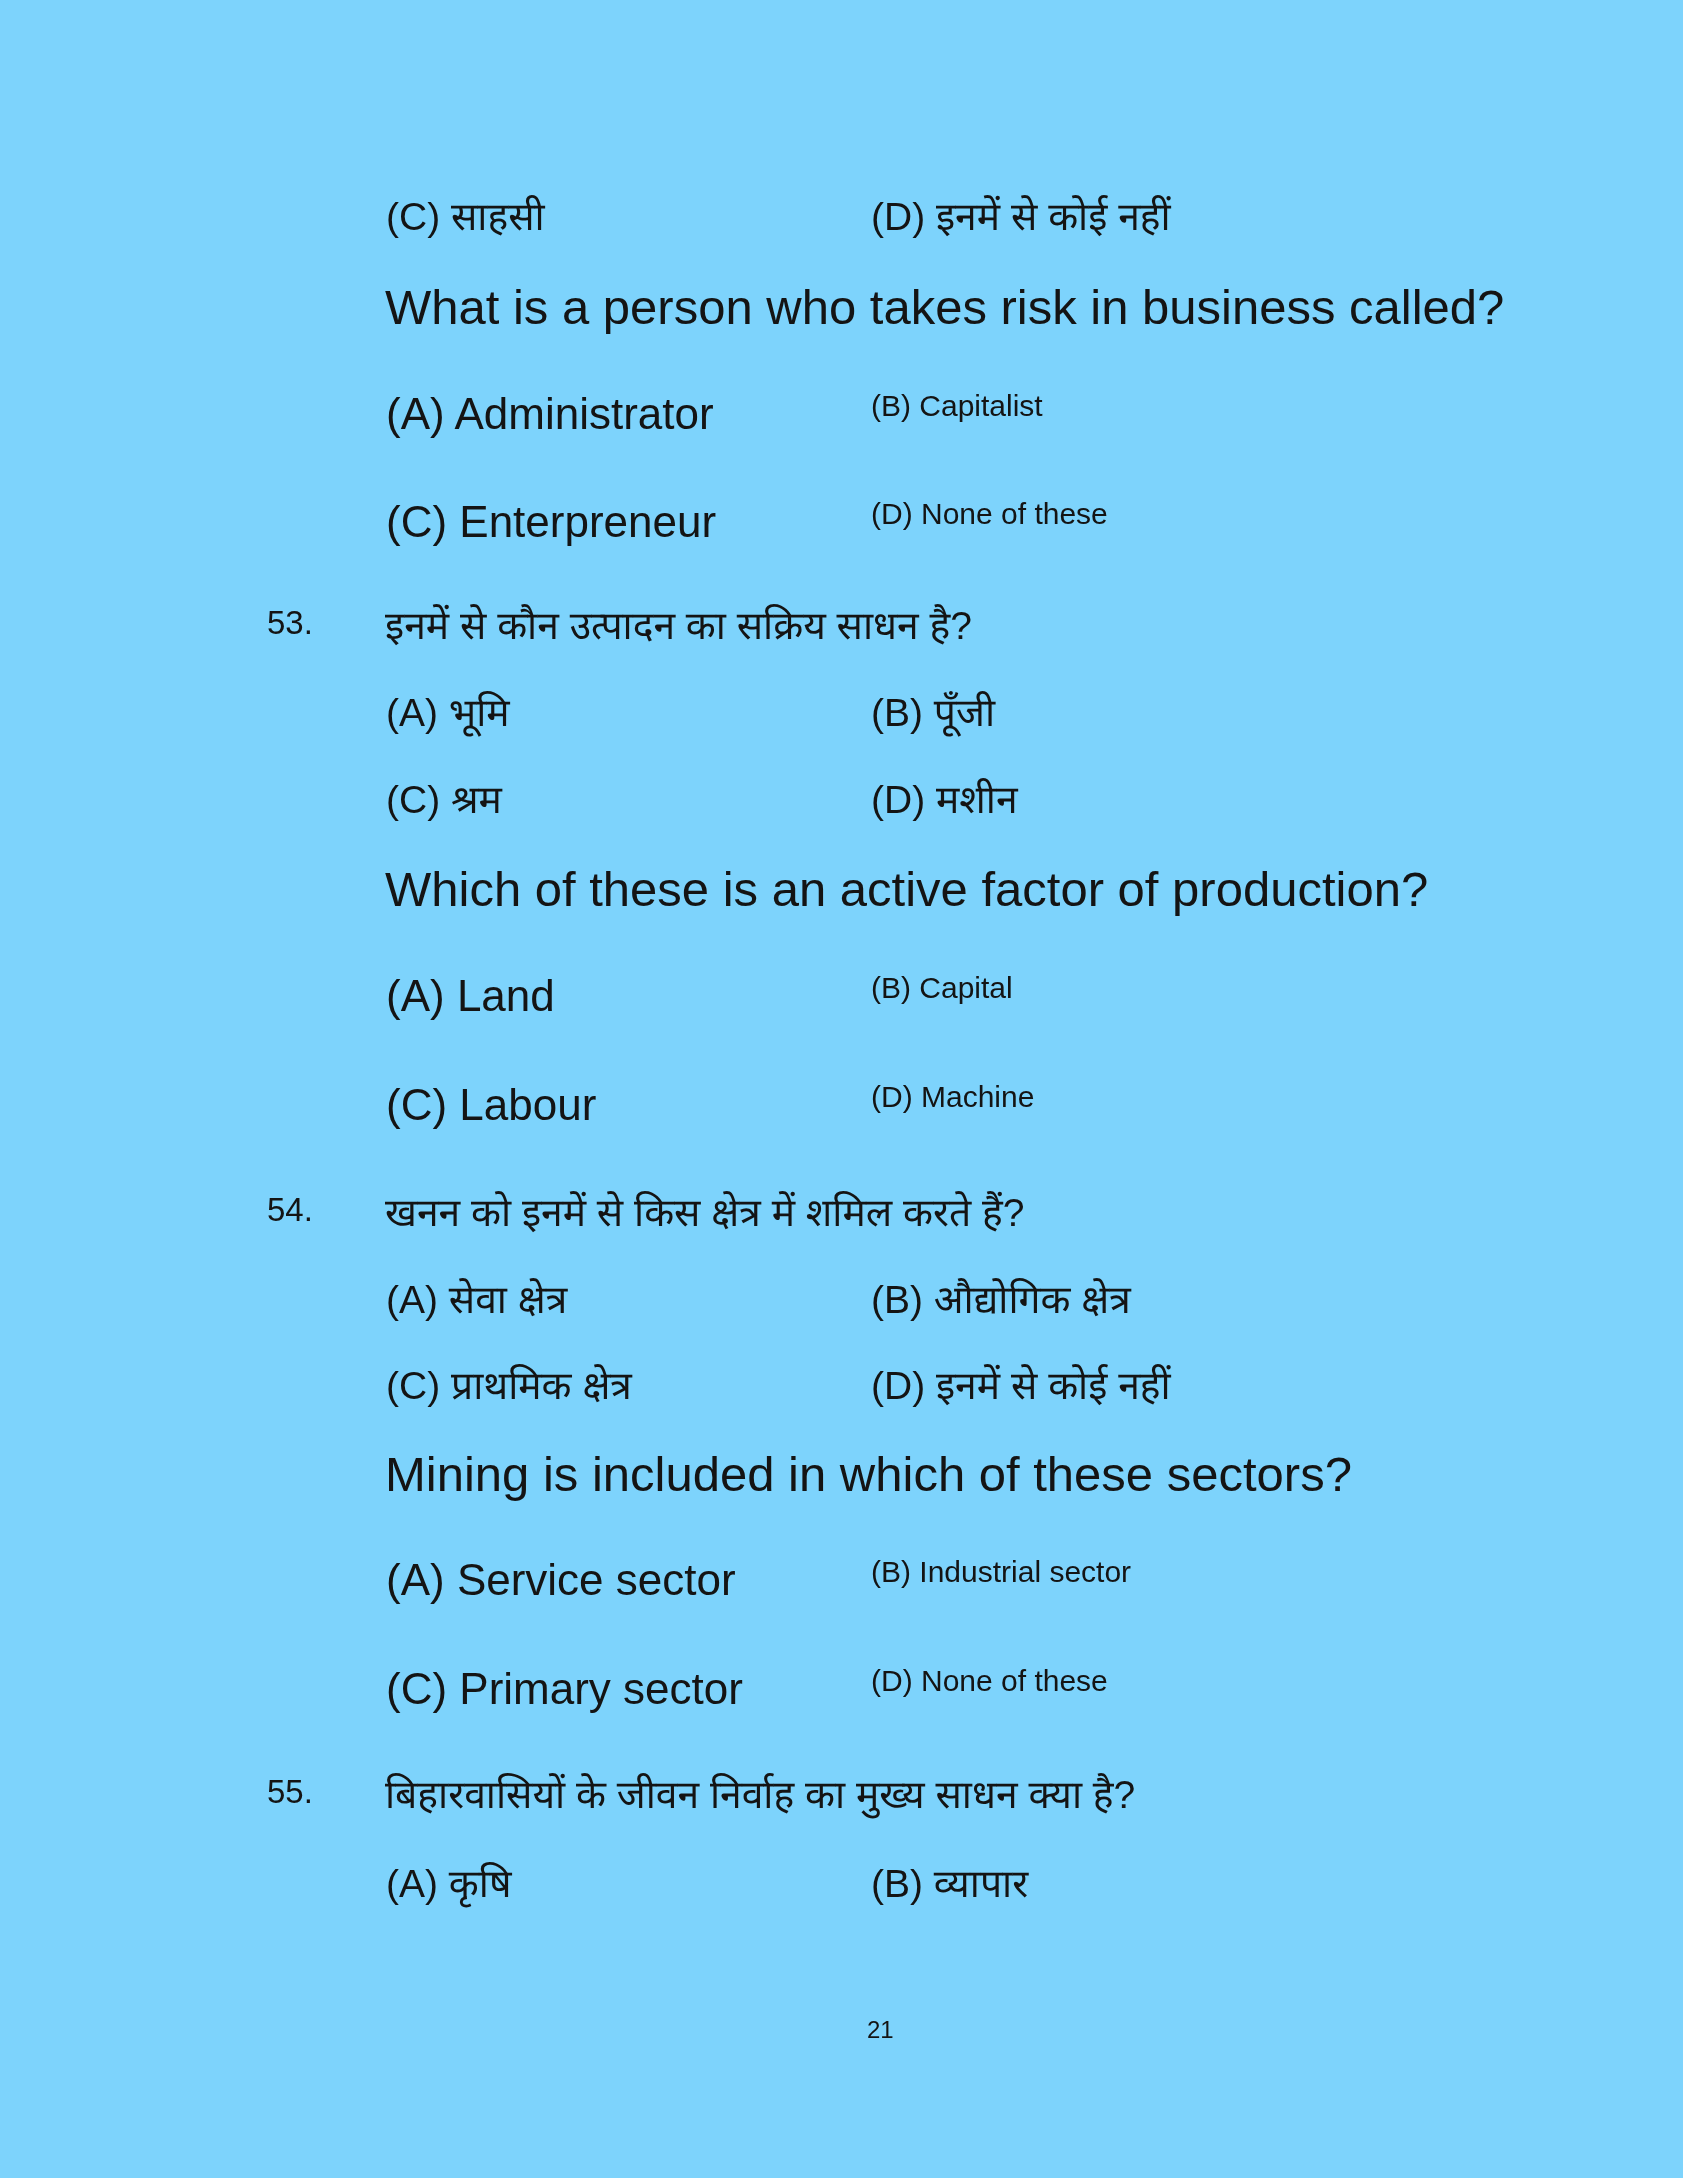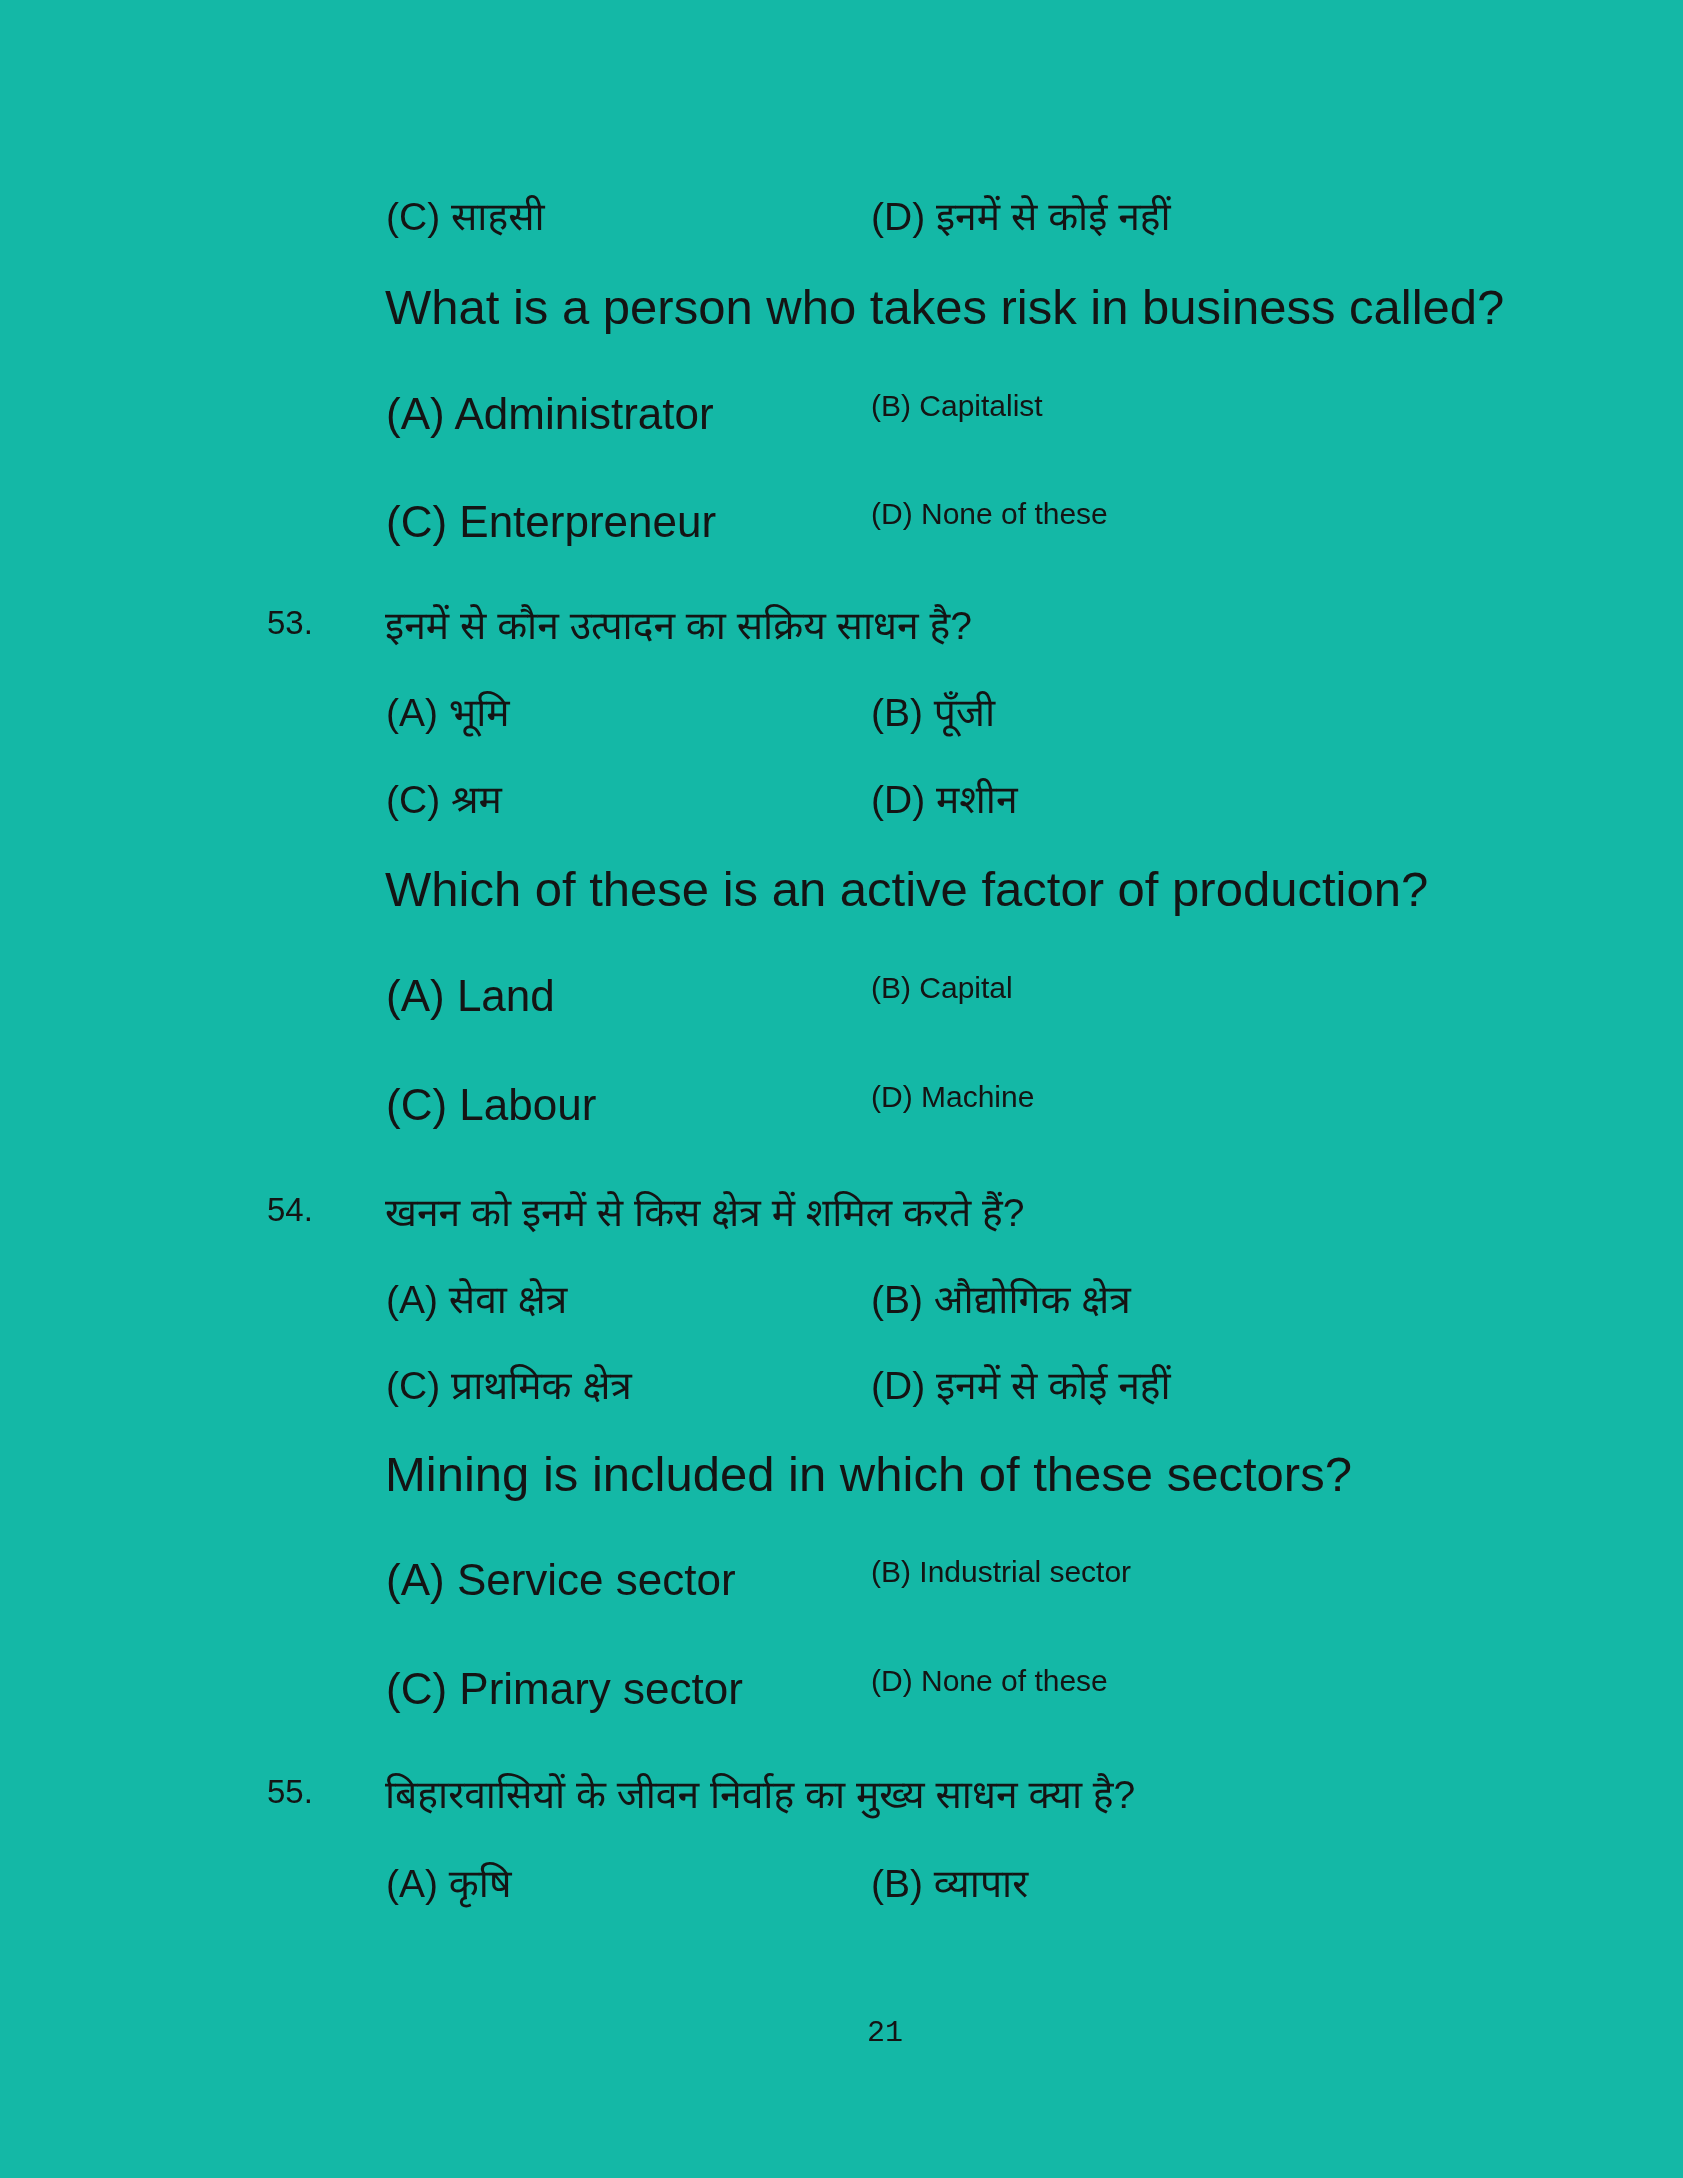"(C) साहसी" .page { background: #14b8a6 -> #7dd3fc }
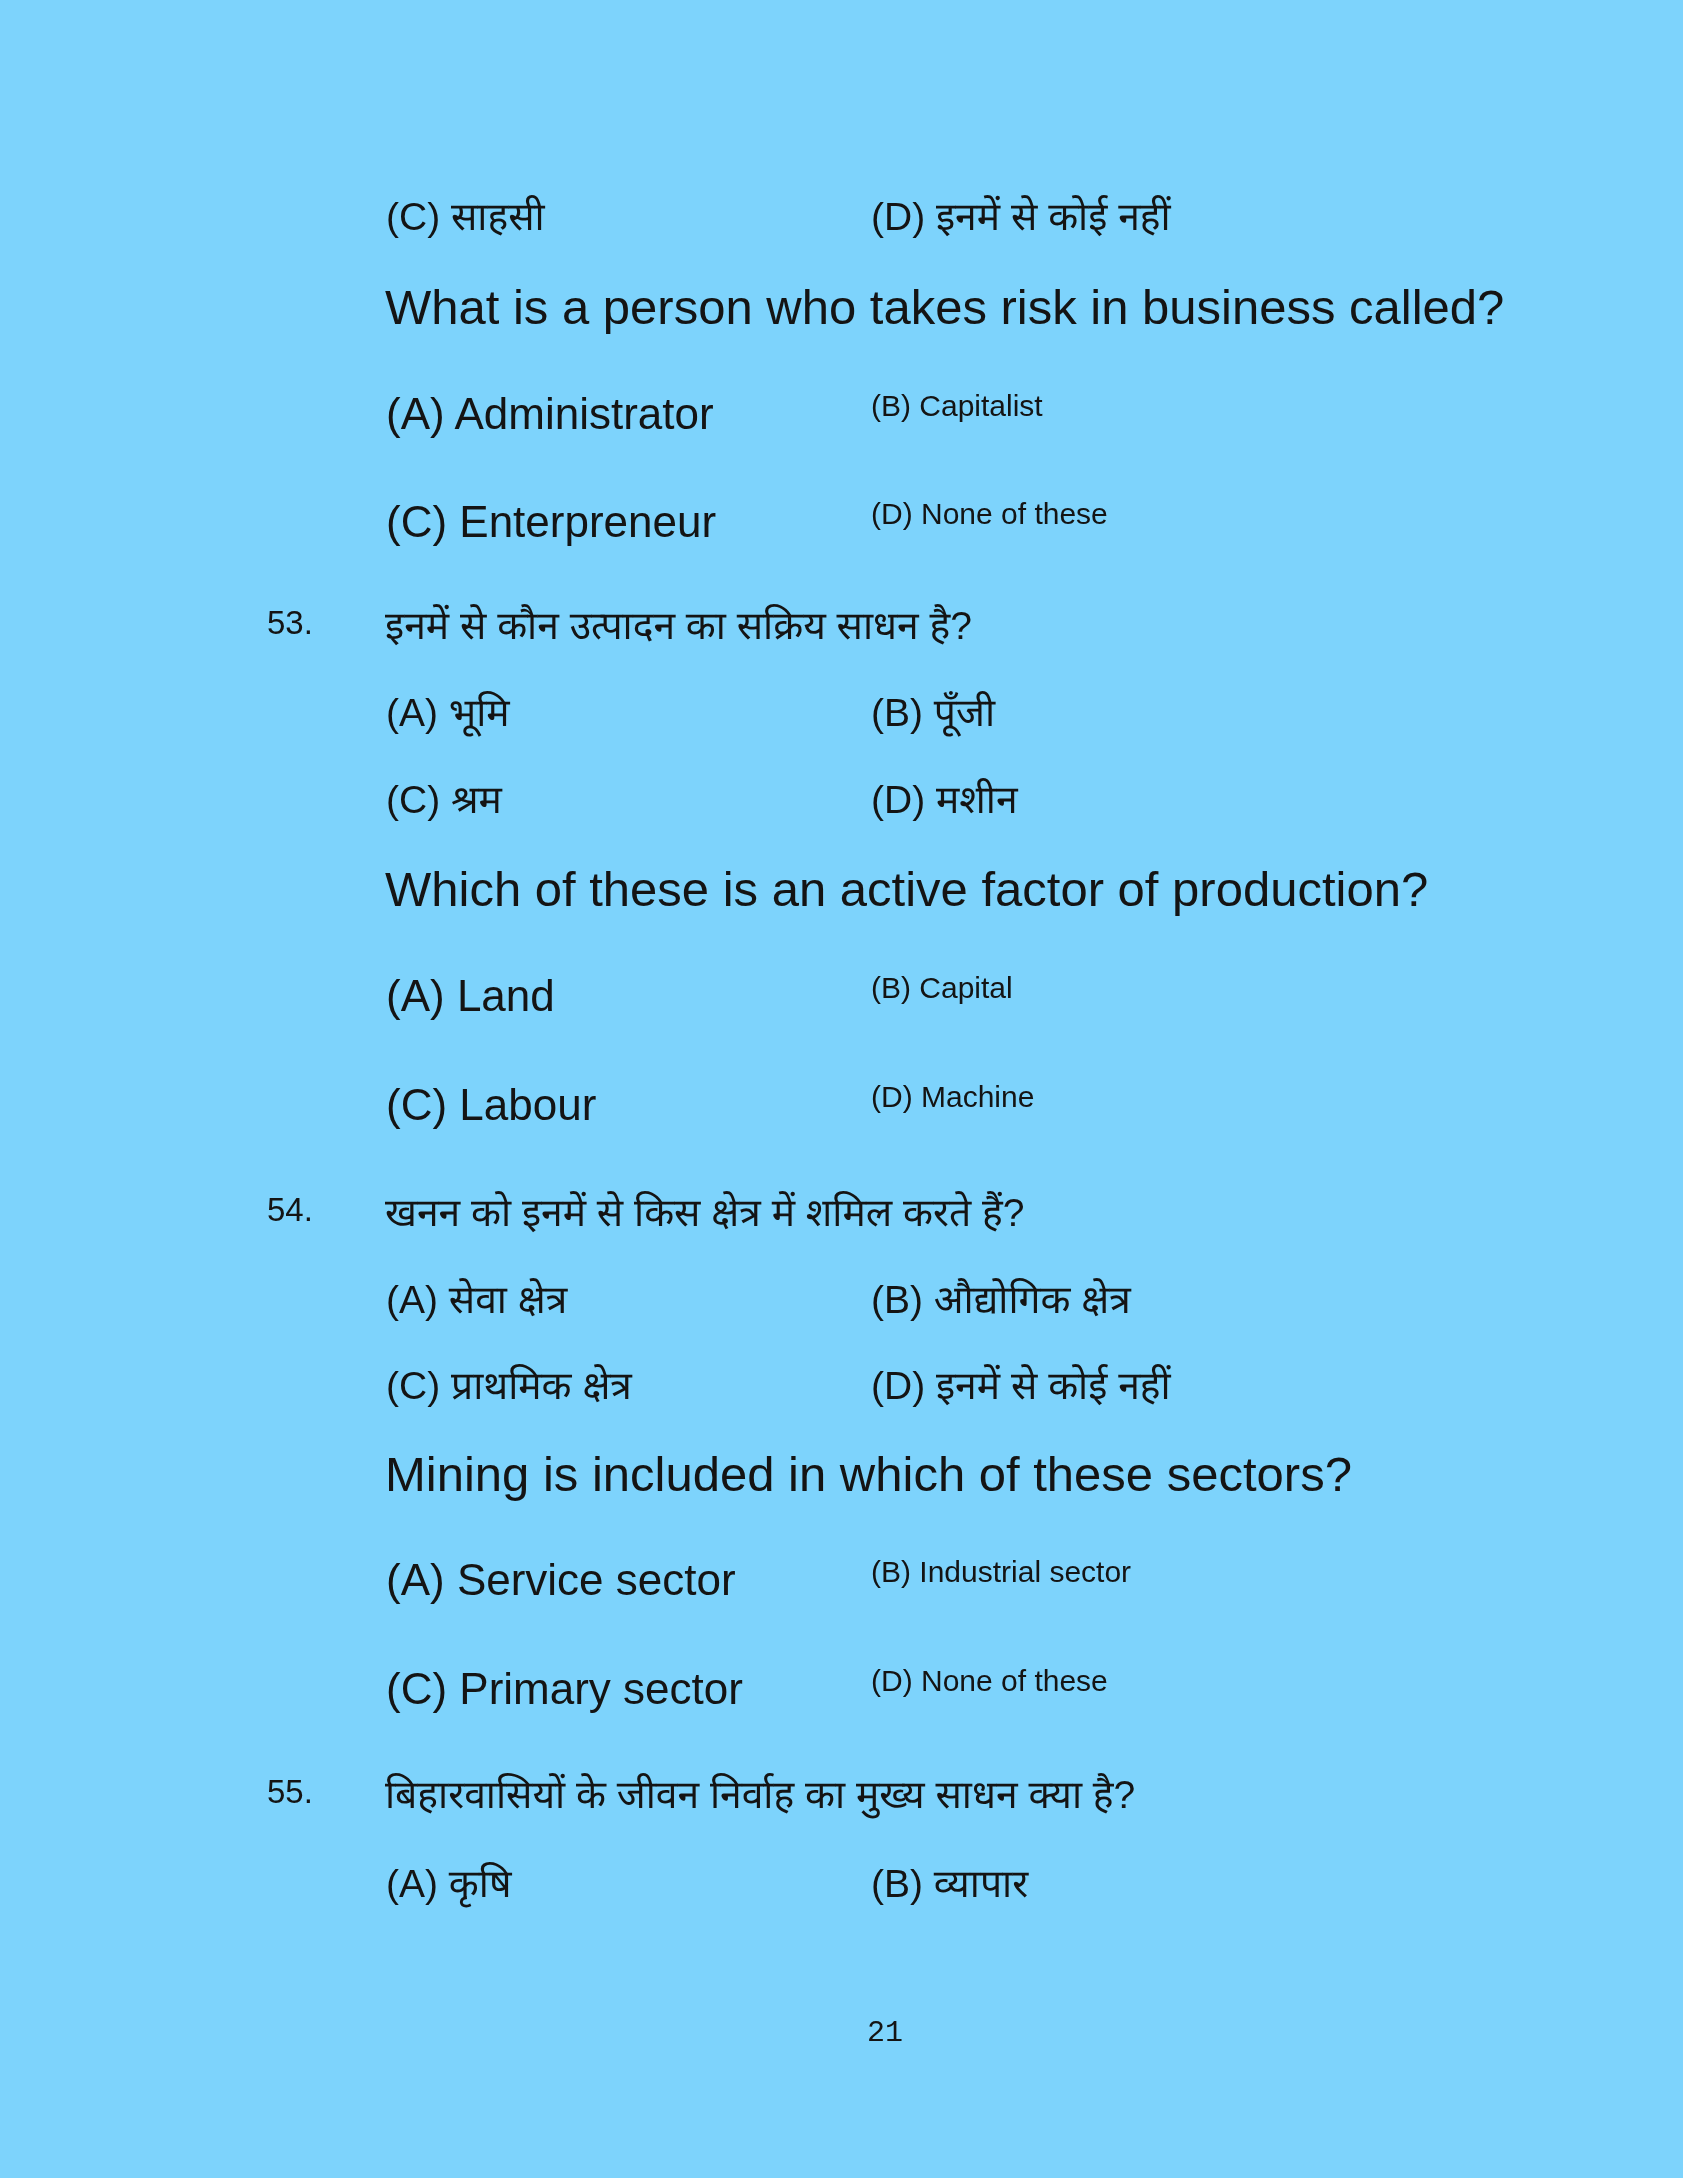"21" .pageno { font-family: Liberation Mono, monospace -> Liberation Sans, sans-serif; font-size: 30px -> 24px }
